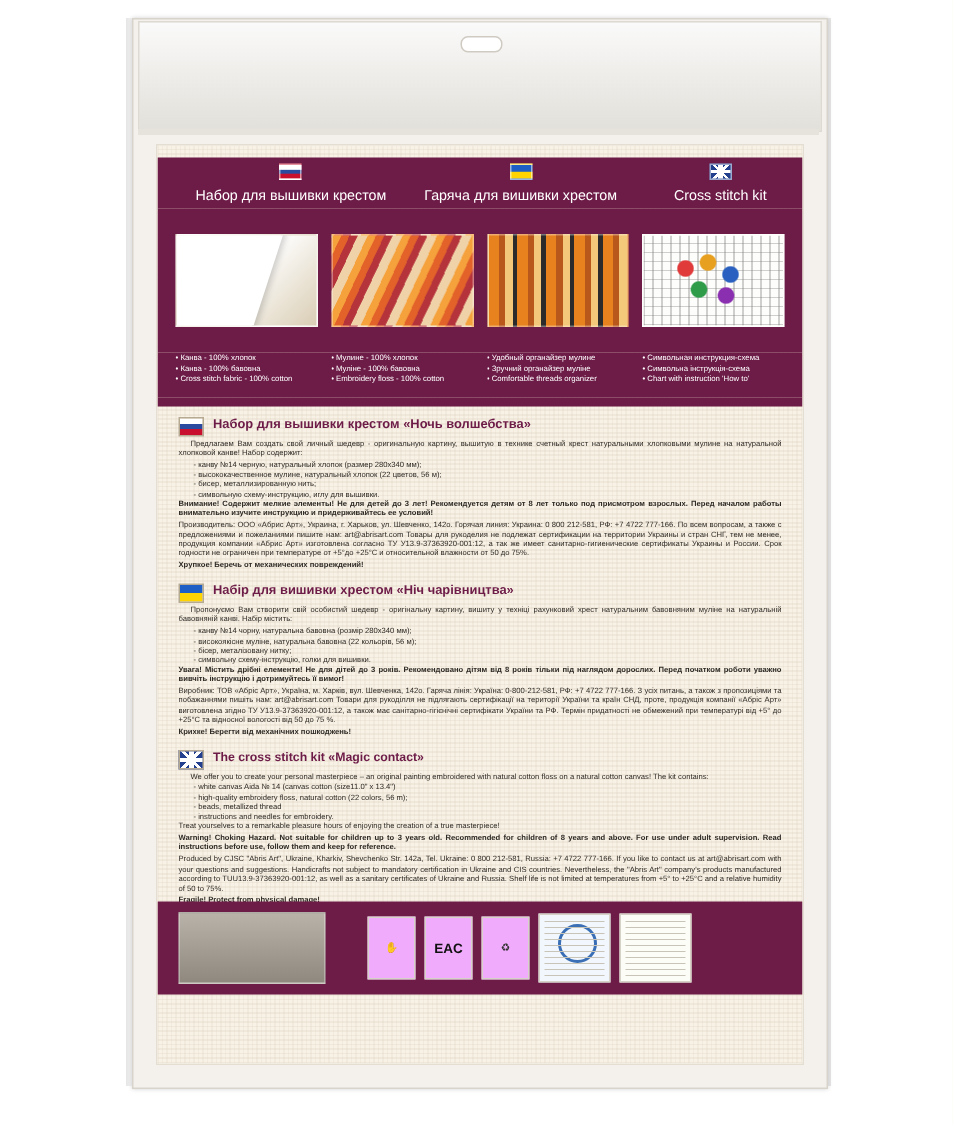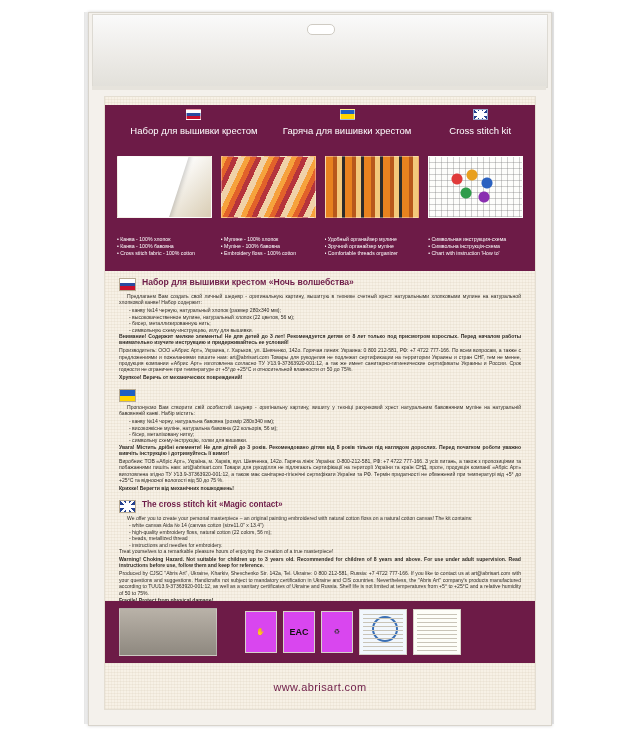"Набір для вишивки хрестом «Ніч" span.title { html: none -> <span>Набір для вишивки хрестом «Ніч чарівництва»</span> }
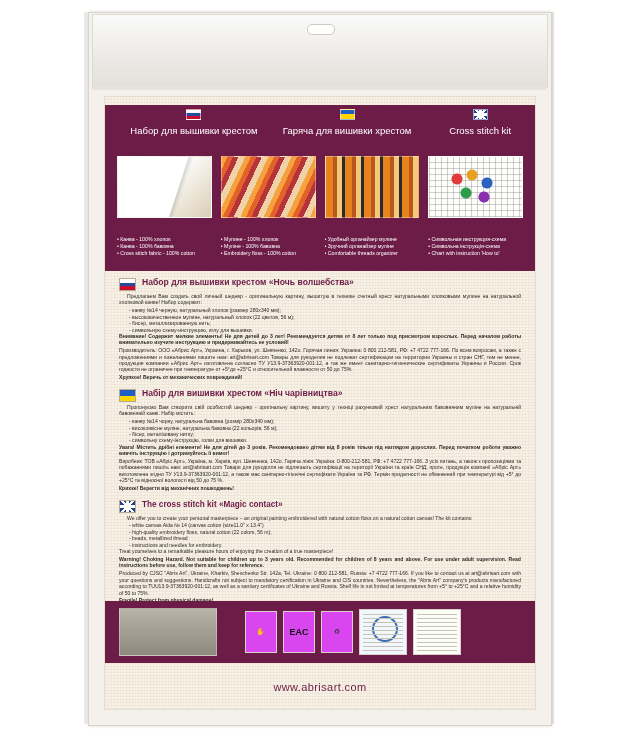"EAC" .icon-box { background: #d946ef -> #f0abfc }
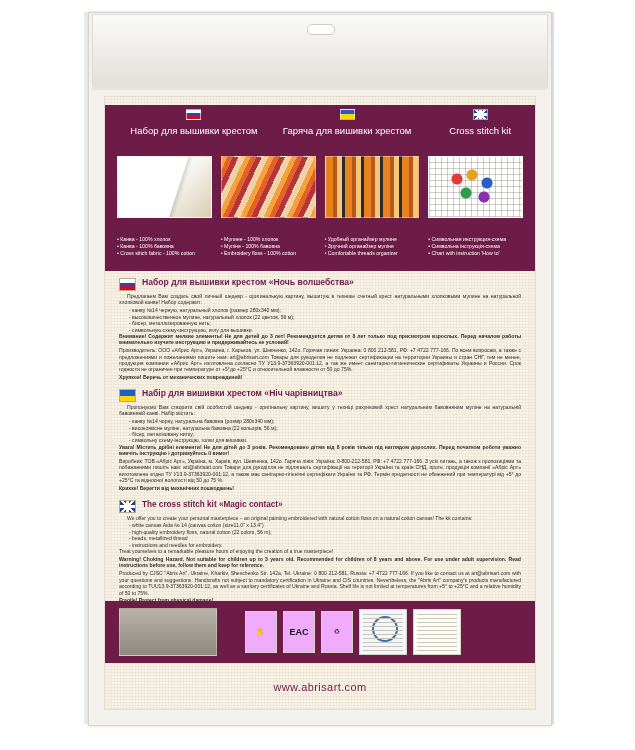"www.abrisart.com" div.web { html: <div>www.abrisart.com</div> -> none }
